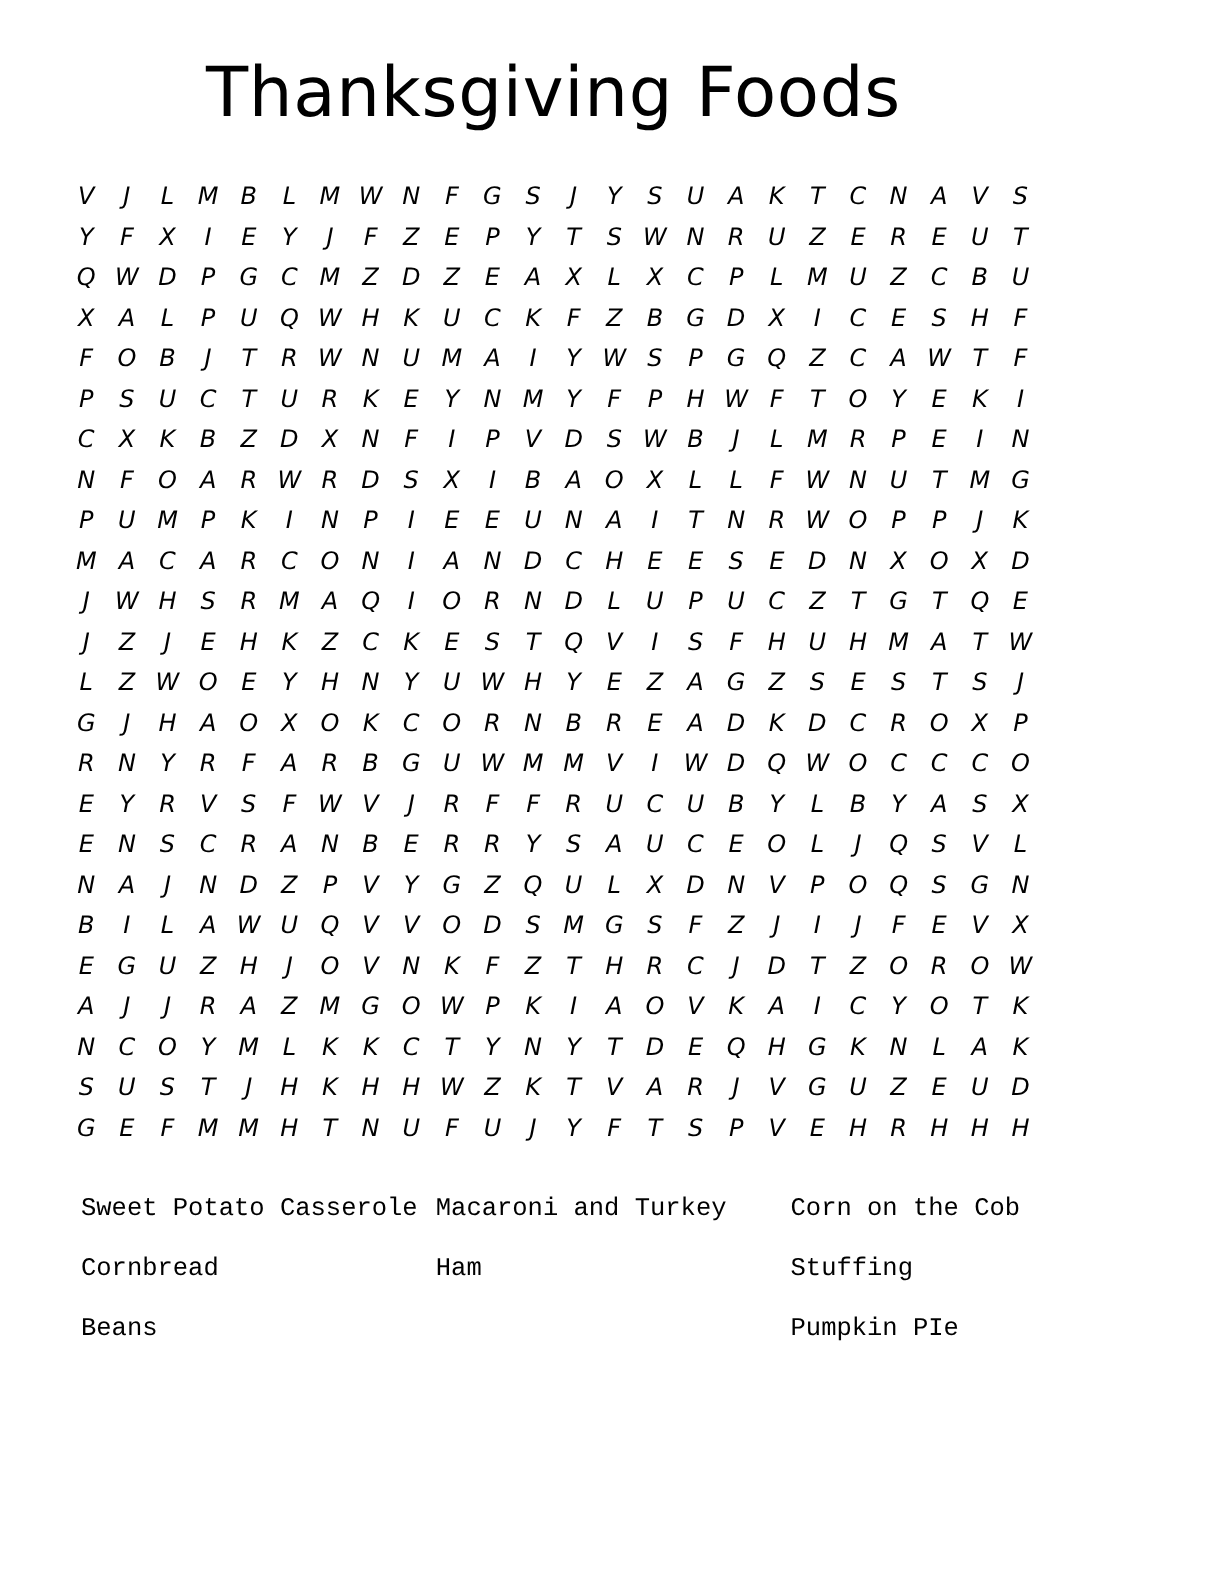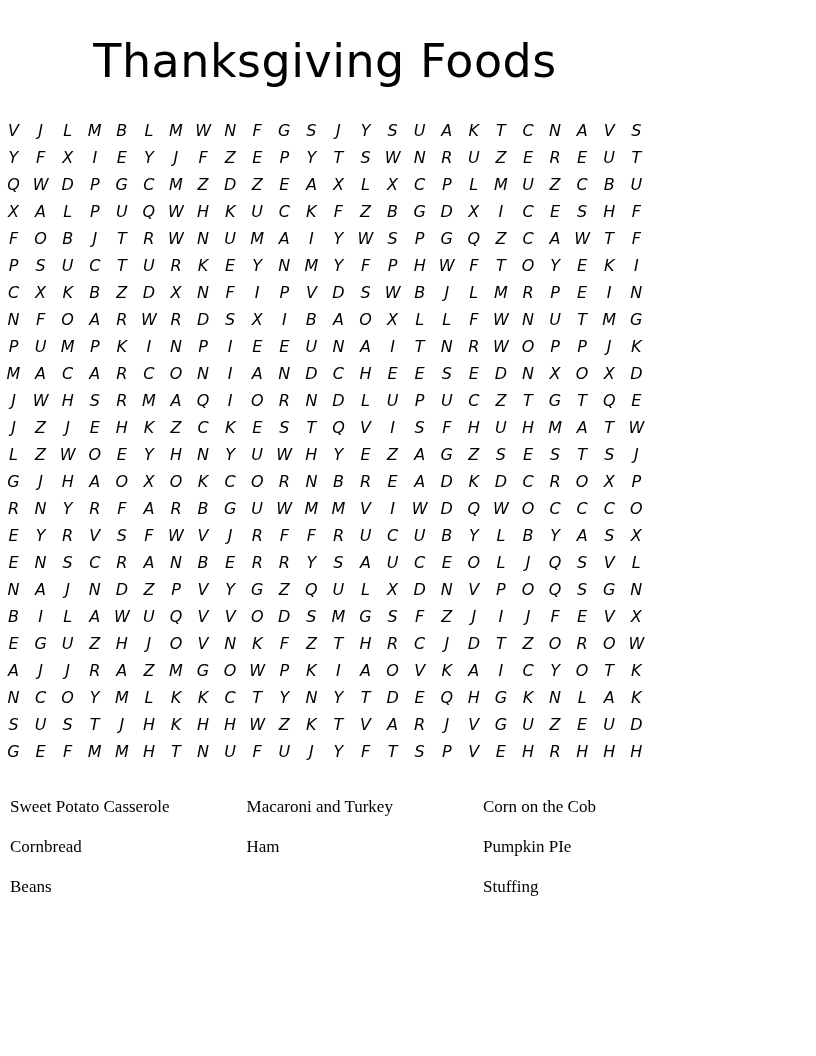"Thanksgiving Foods" .page { margin-left: none -> 44px }
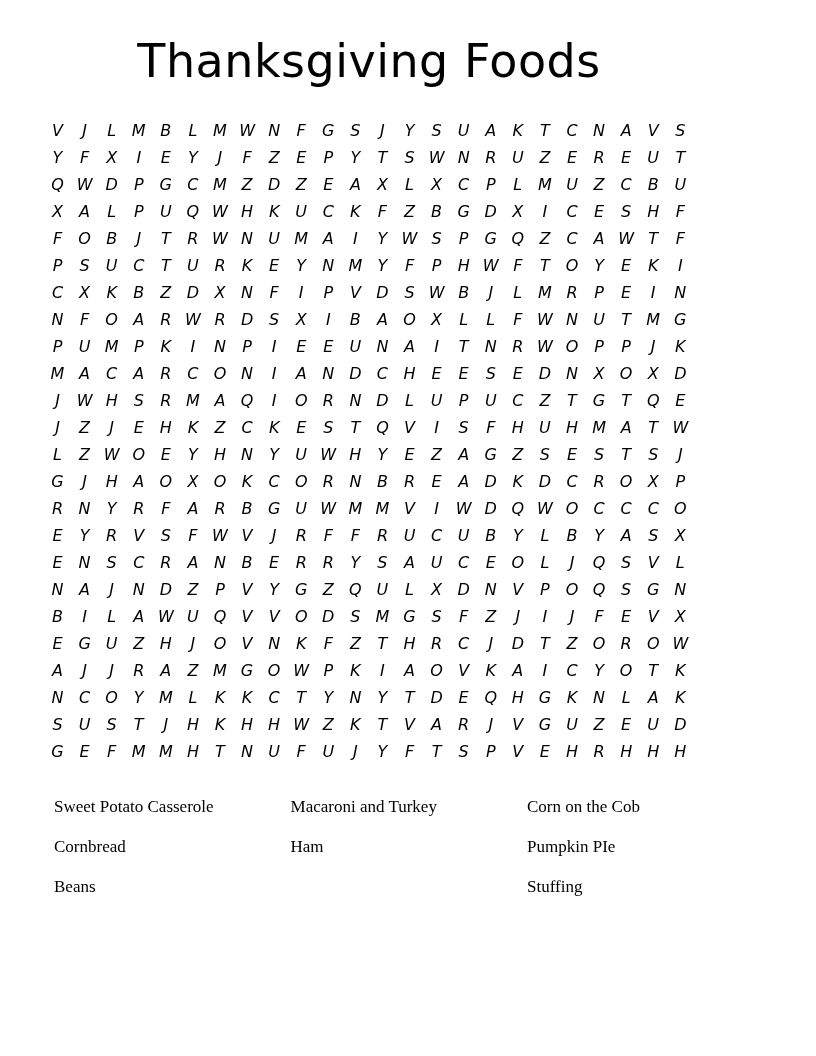"Sweet Potato Casserole" .word { font-family: Liberation Serif, serif -> Liberation Mono, monospace }
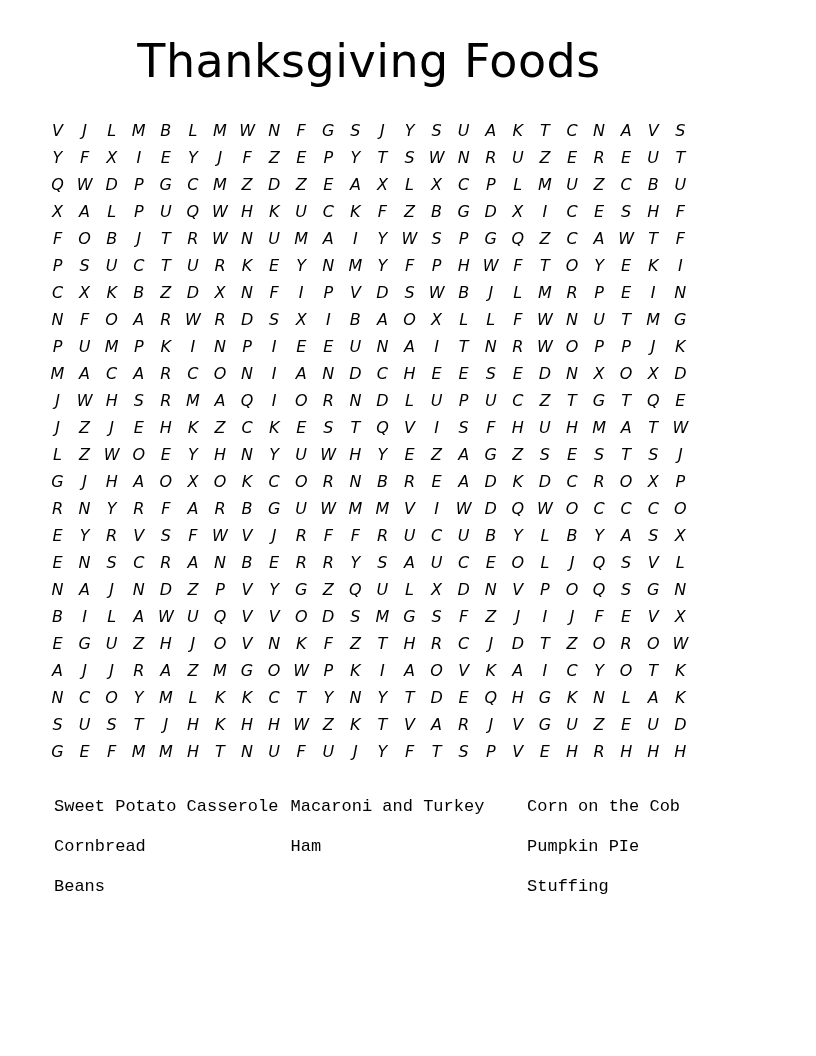"Pumpkin PIe" div.word { order: before "Stuffing" -> after "Stuffing" }
